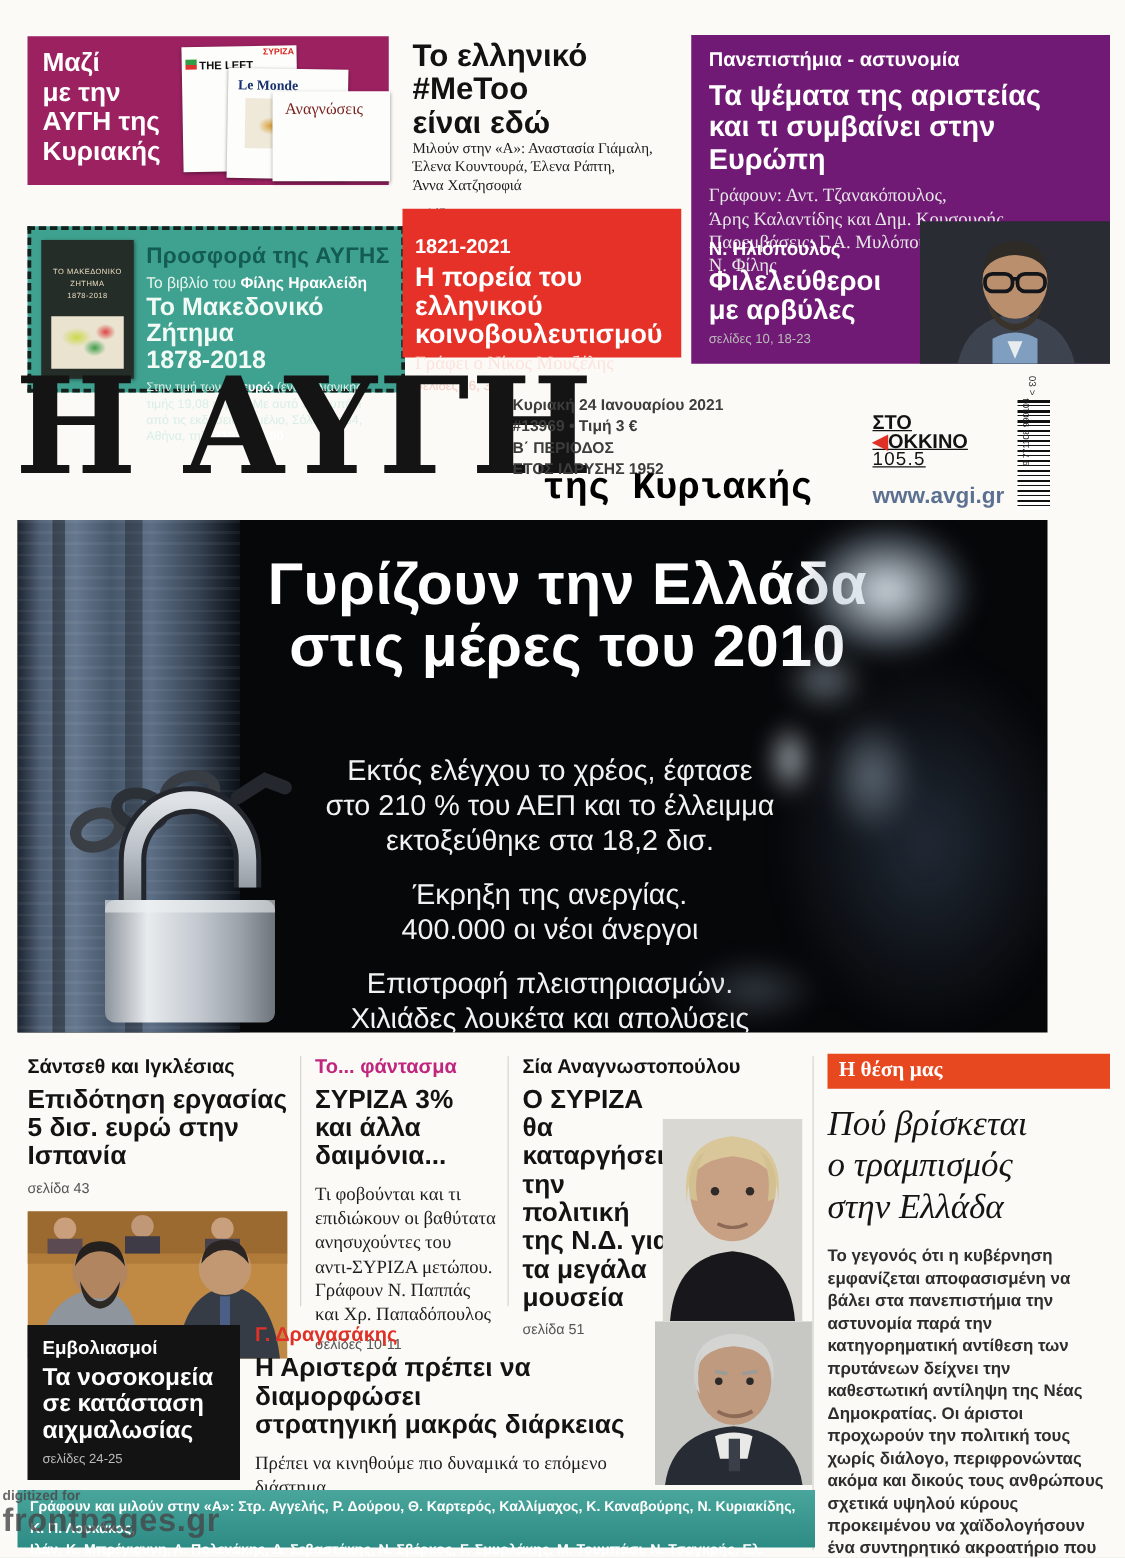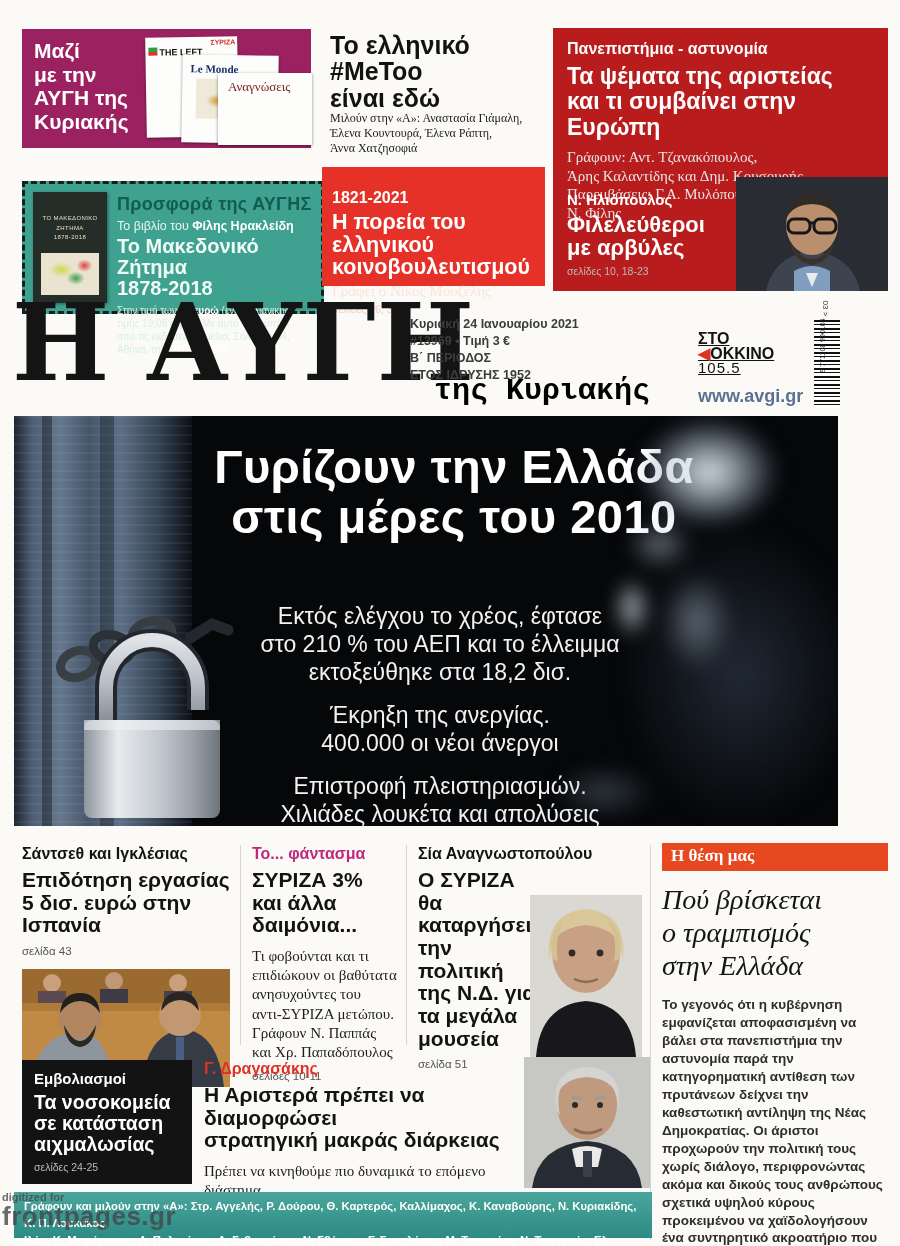"Πανεπιστήμια - αστυνομία" .uni-box { background: #b91c1c -> #701a75 }
